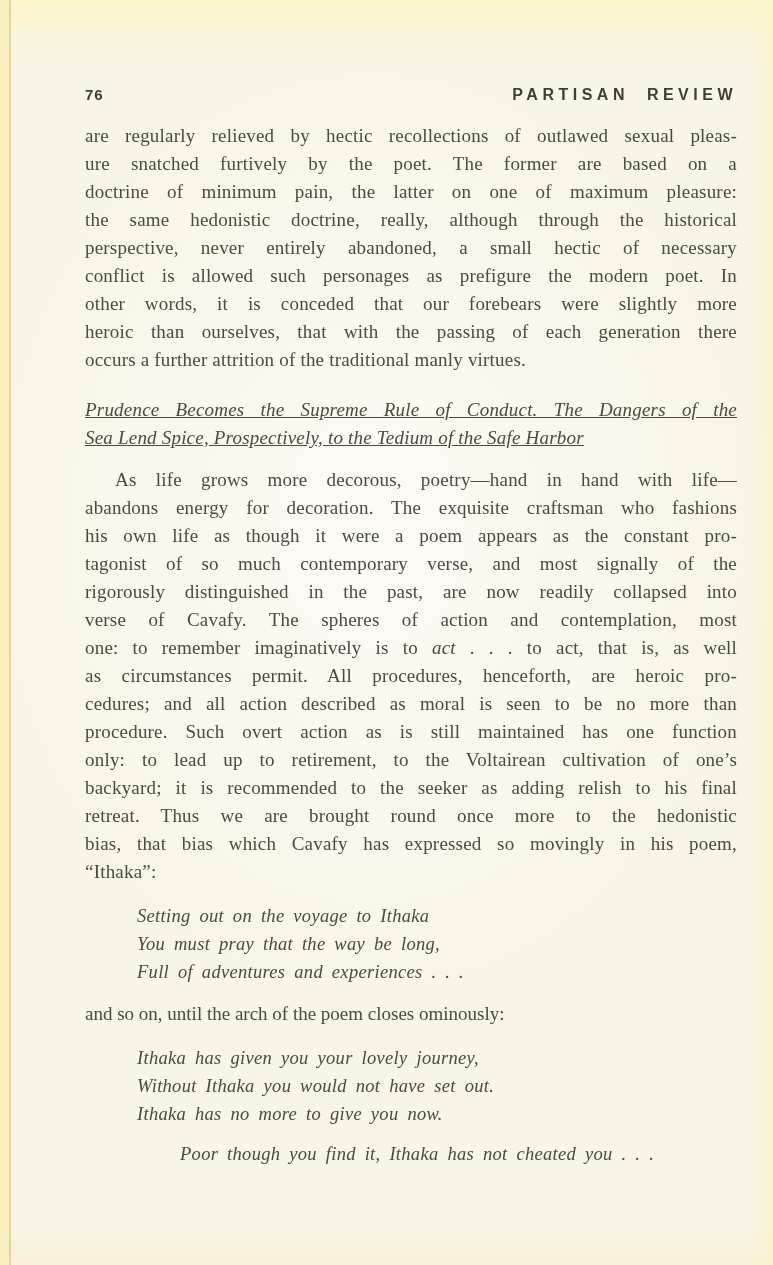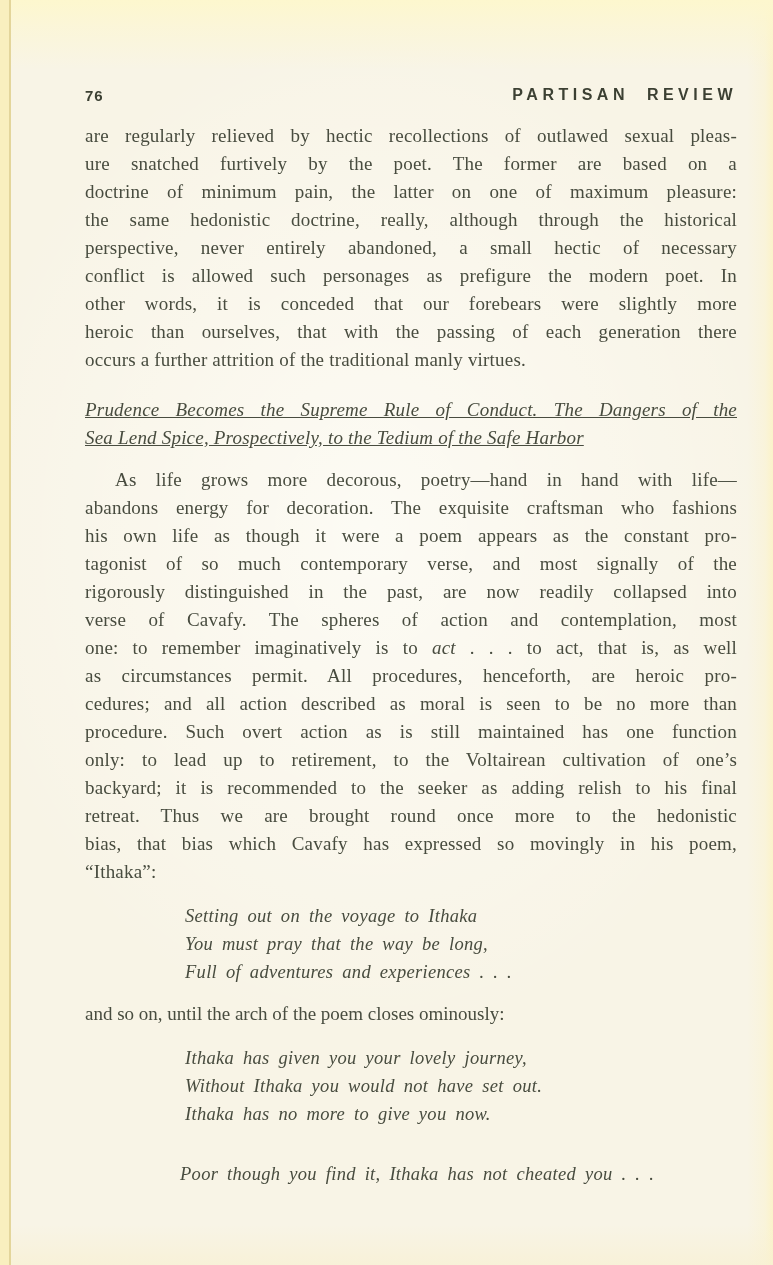"76" .running-head { align-items: center -> flex-start }
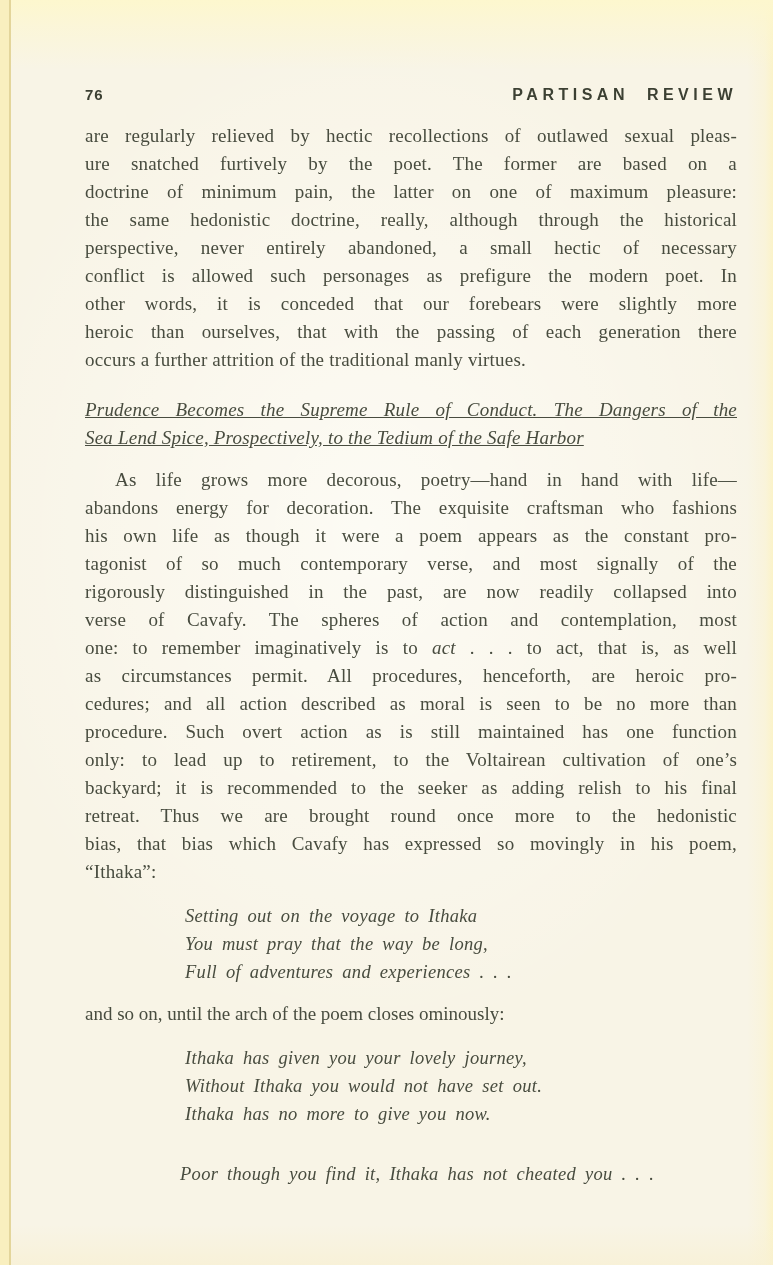"Setting out on the voyage" .poem { margin-left: 100px -> 52px }
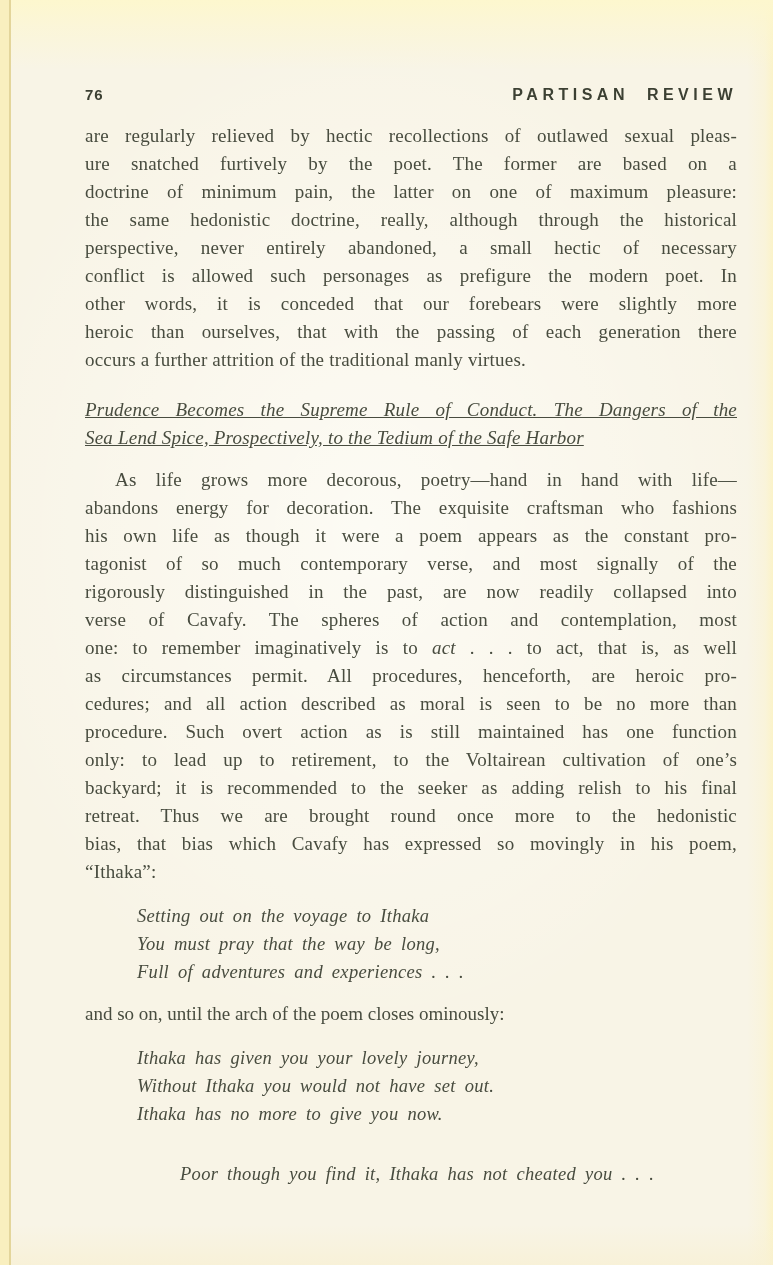"Poor though you find it," .poem.stanza-last { margin-top: 32px -> 12px }
